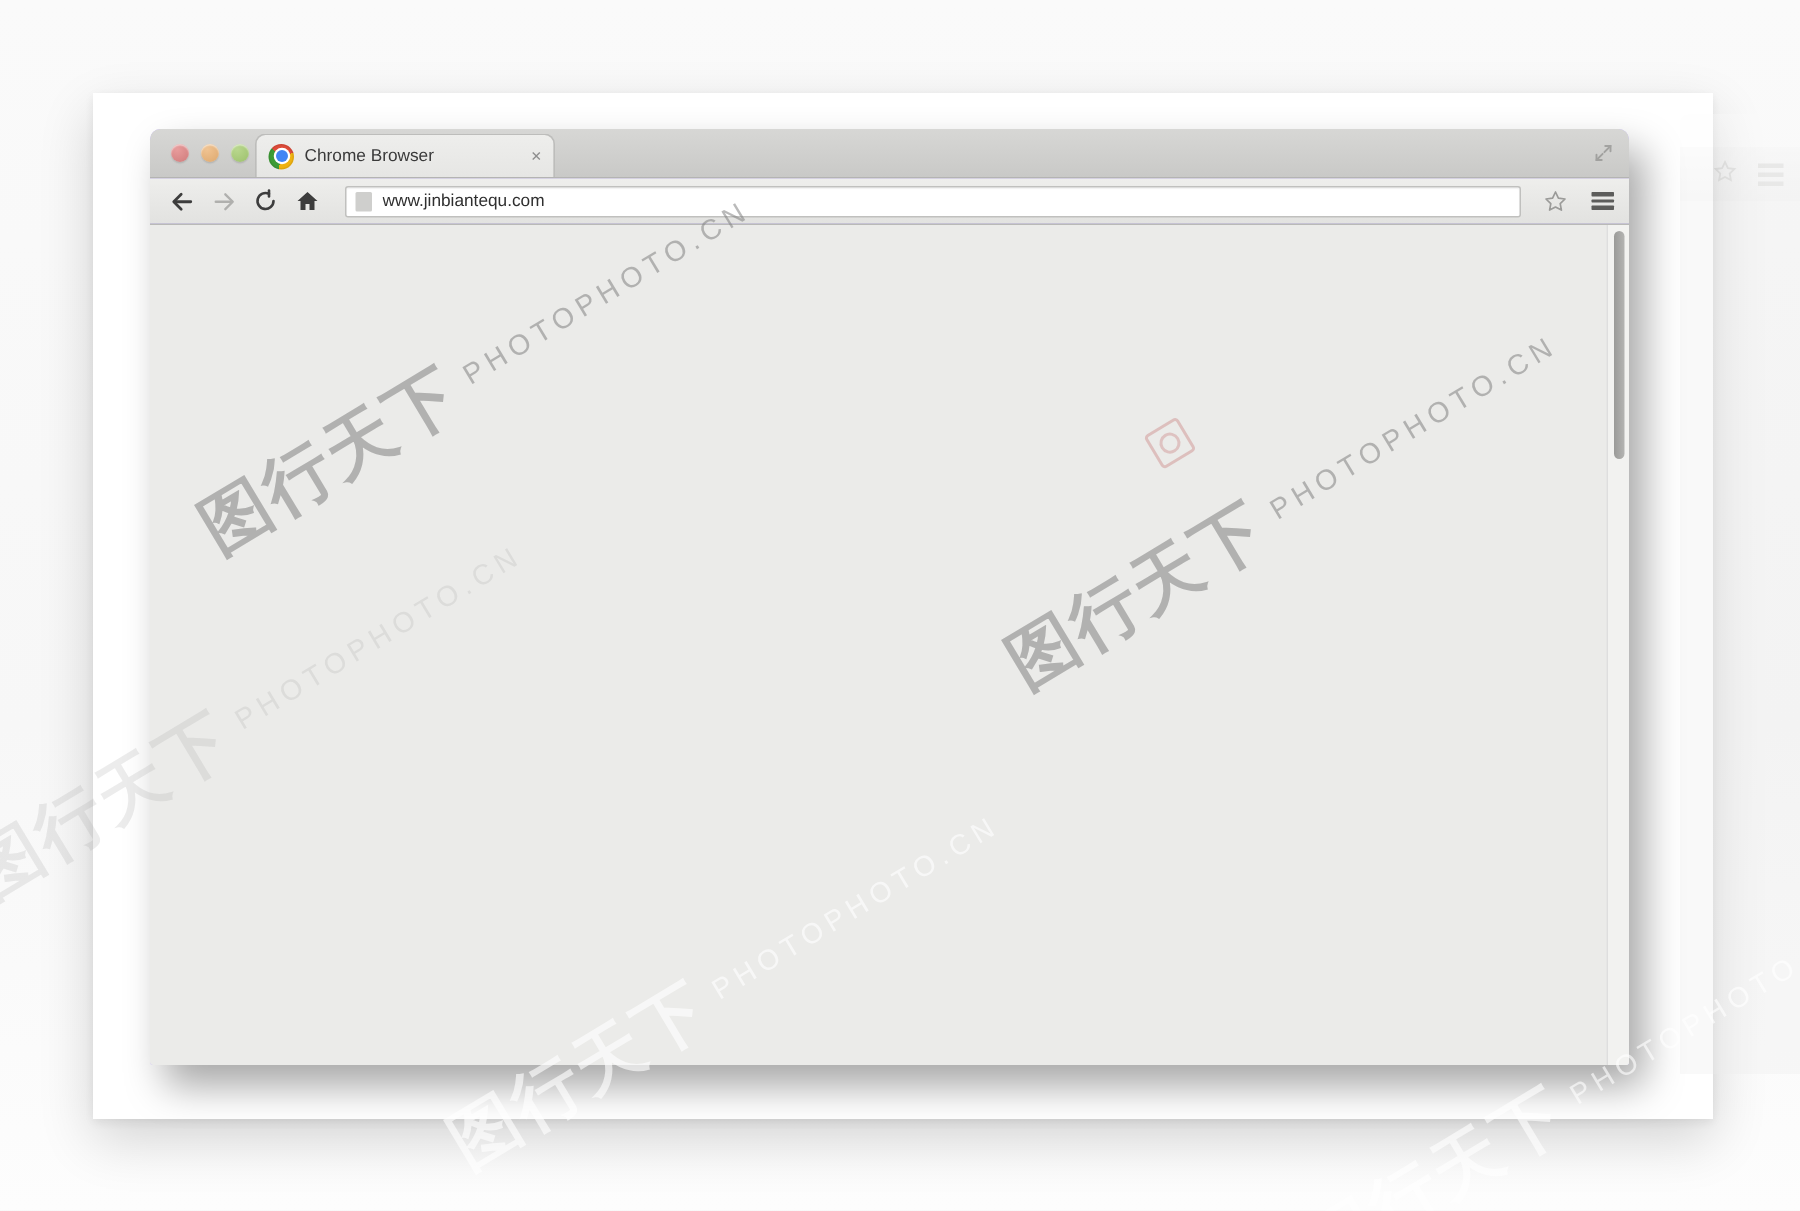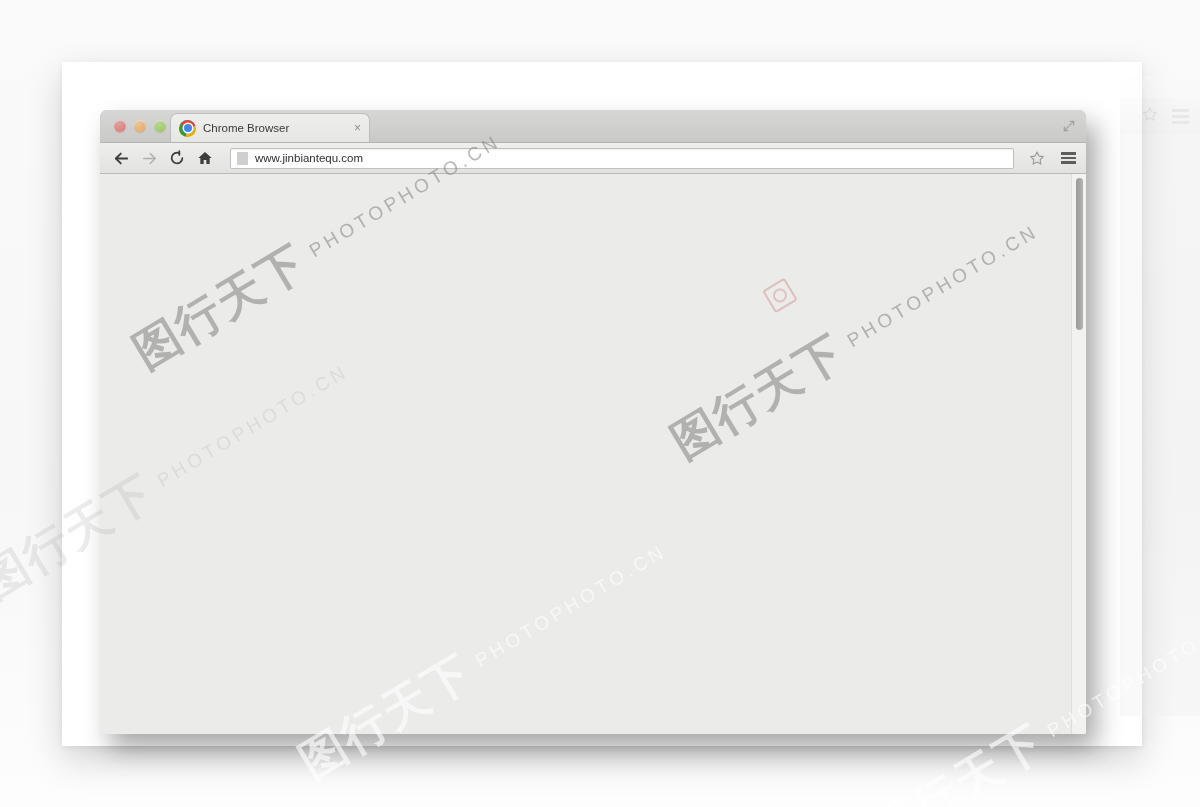"Chrome Browser" .window { top: 110px -> 86px }
